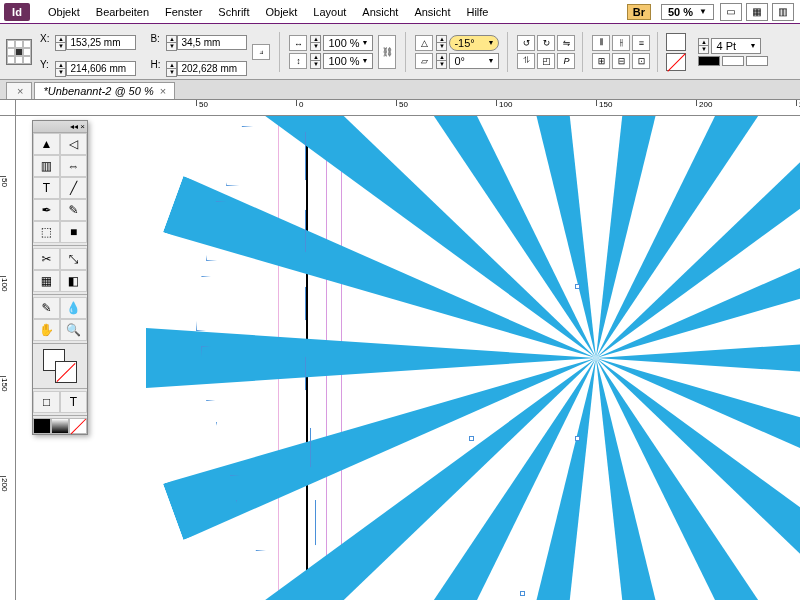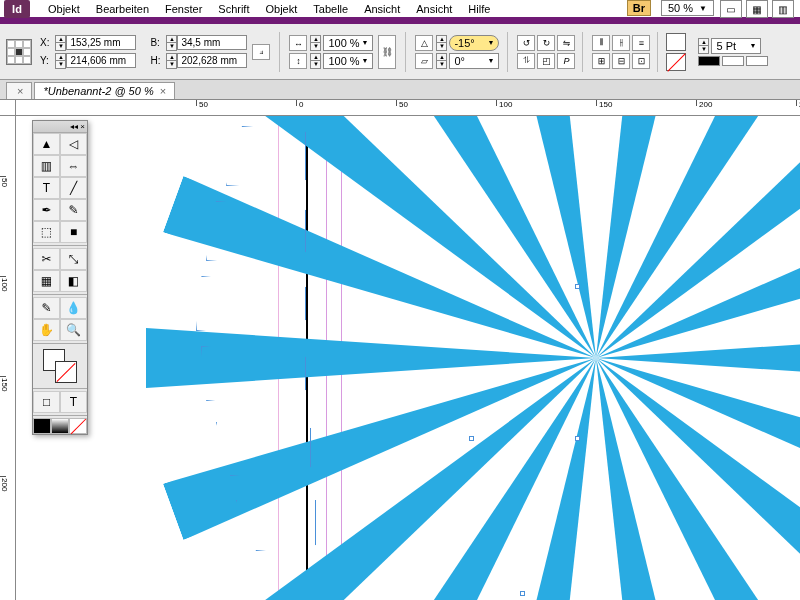"Id" .menubar { align-items: flex-start -> center; border-bottom: 7px solid #701a75 -> 1px solid #701a75 }
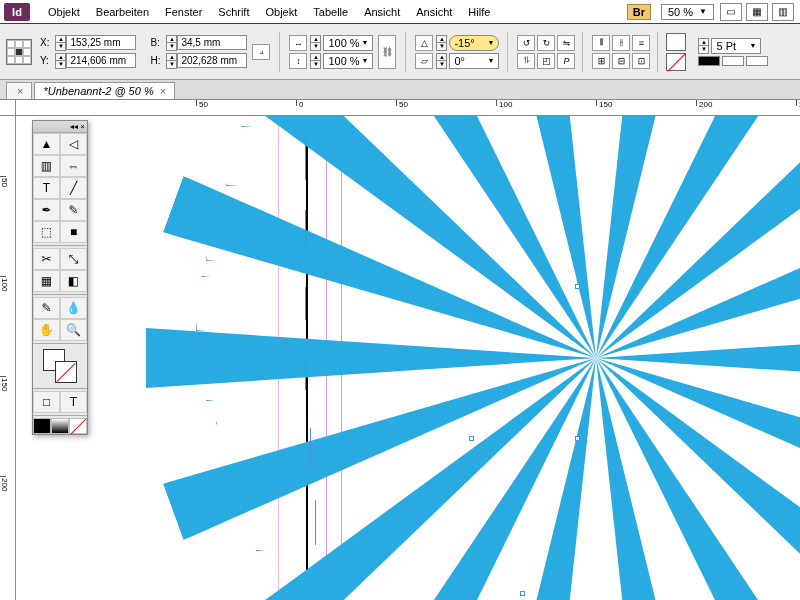"Tabelle" div.menu-item { text: Tabelle -> Layout }
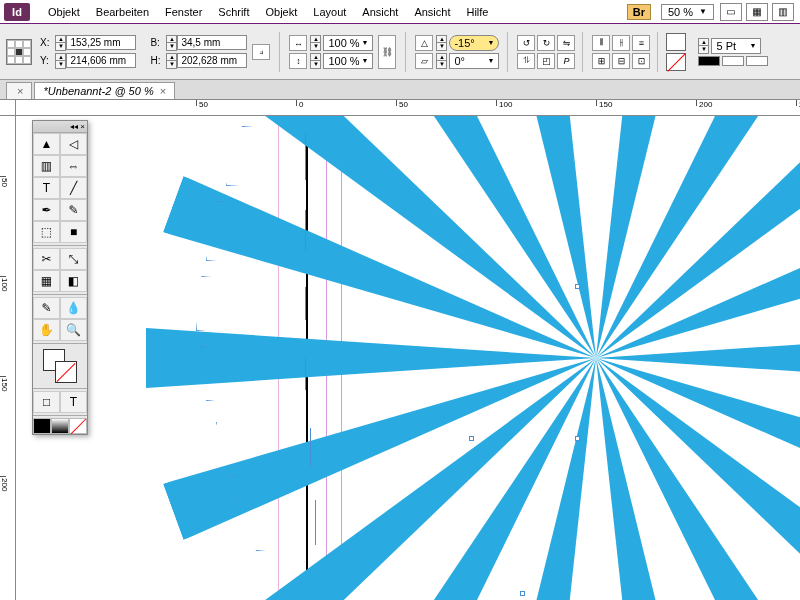"50 %" .zoom-combo { font-weight: none -> bold }
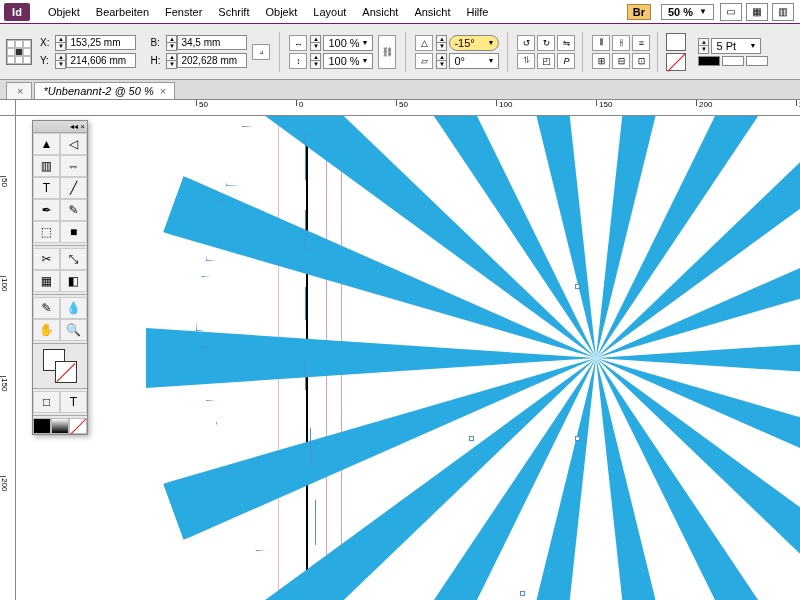"153,25 mm" .field { margin-top: none -> 8px }
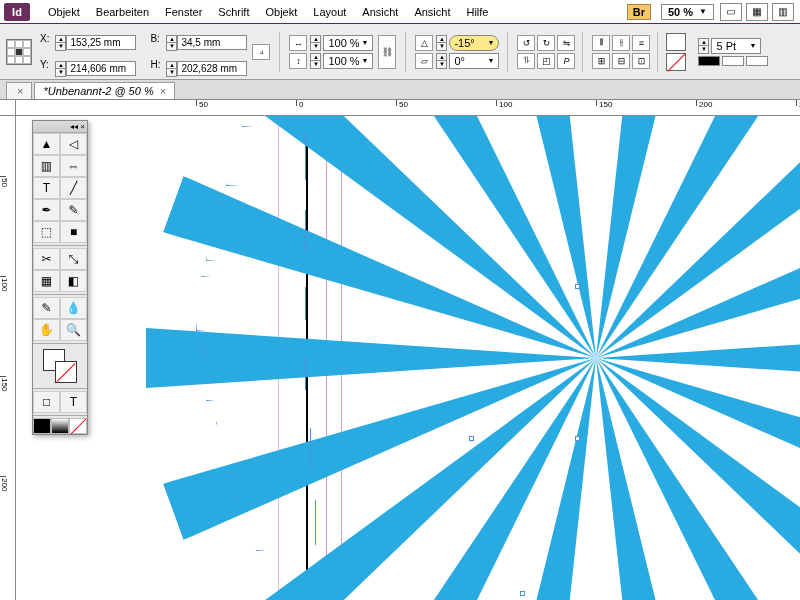"5 Pt" span { text: 5 -> 4 }
